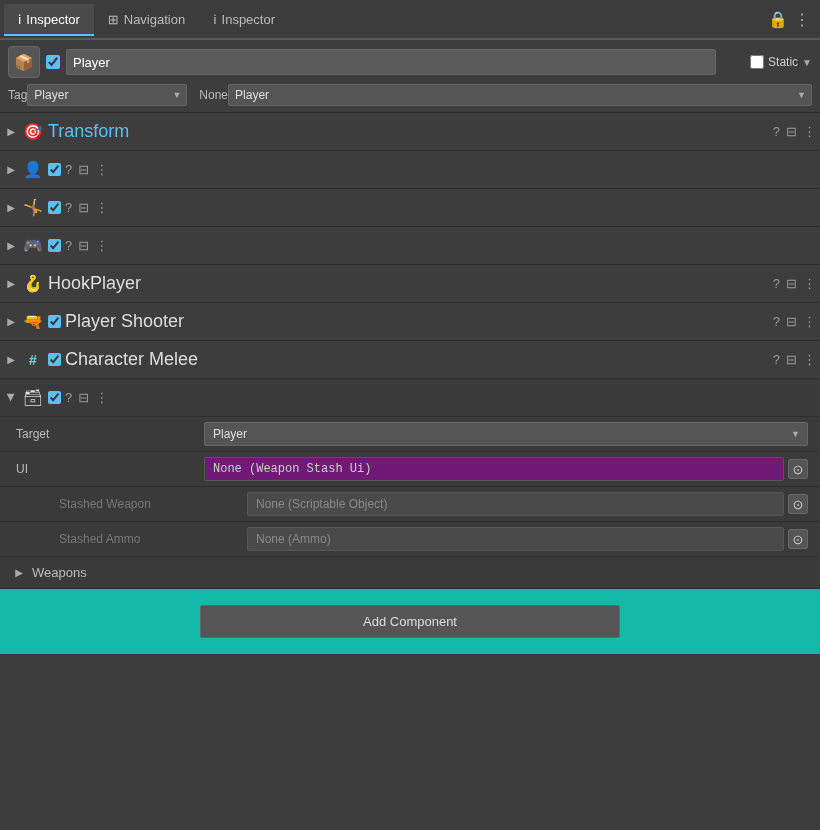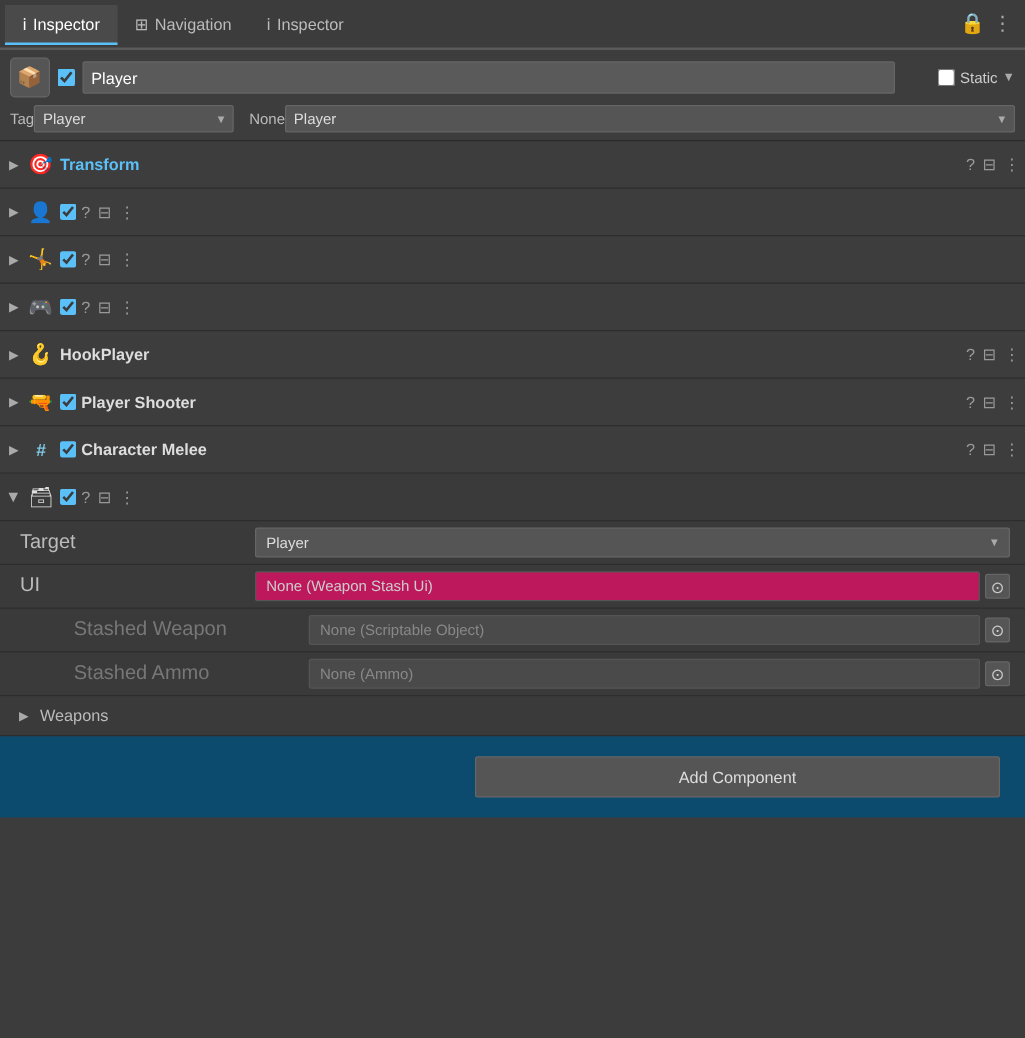"Transform" .comp-name { font-size: 13px -> 18px; font-weight: 700 -> 400 }
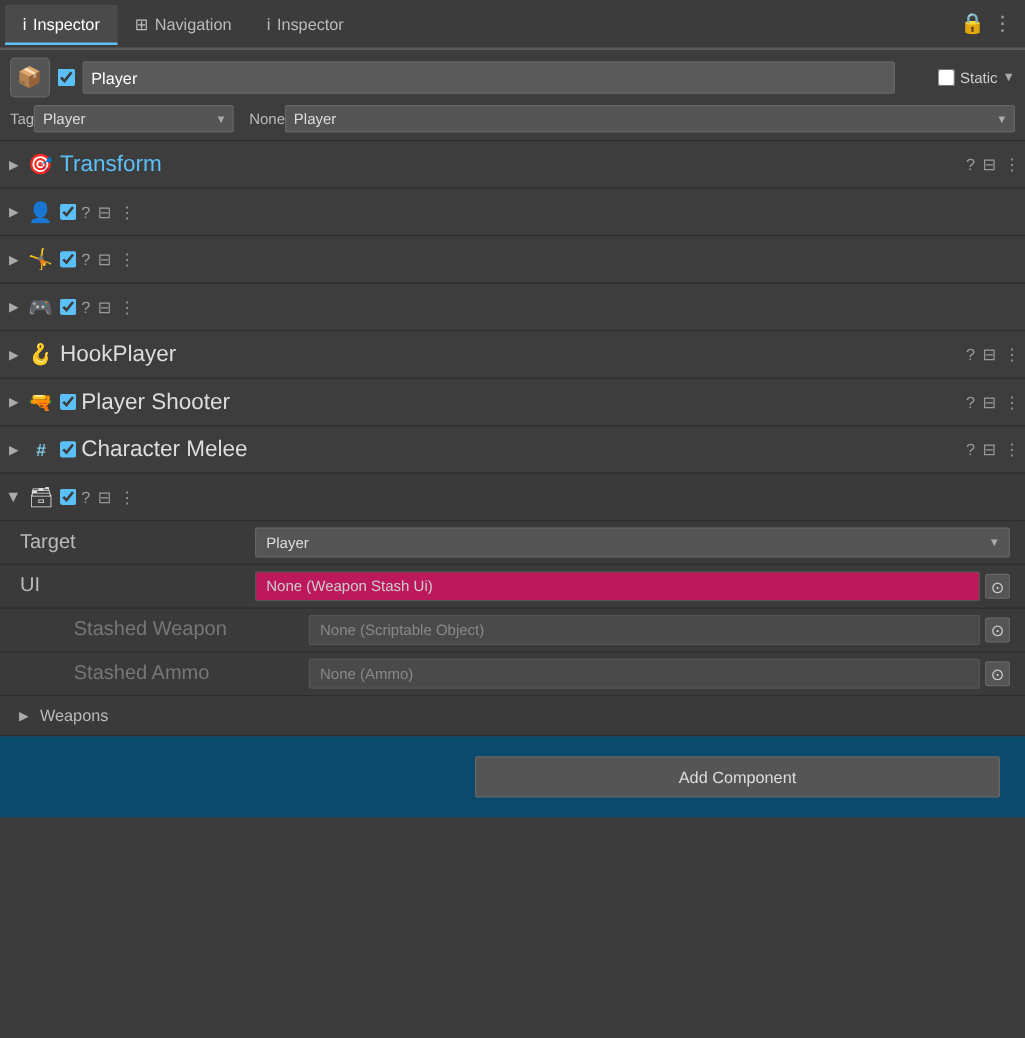"Target" .field-label { font-size: 16px -> 12px }
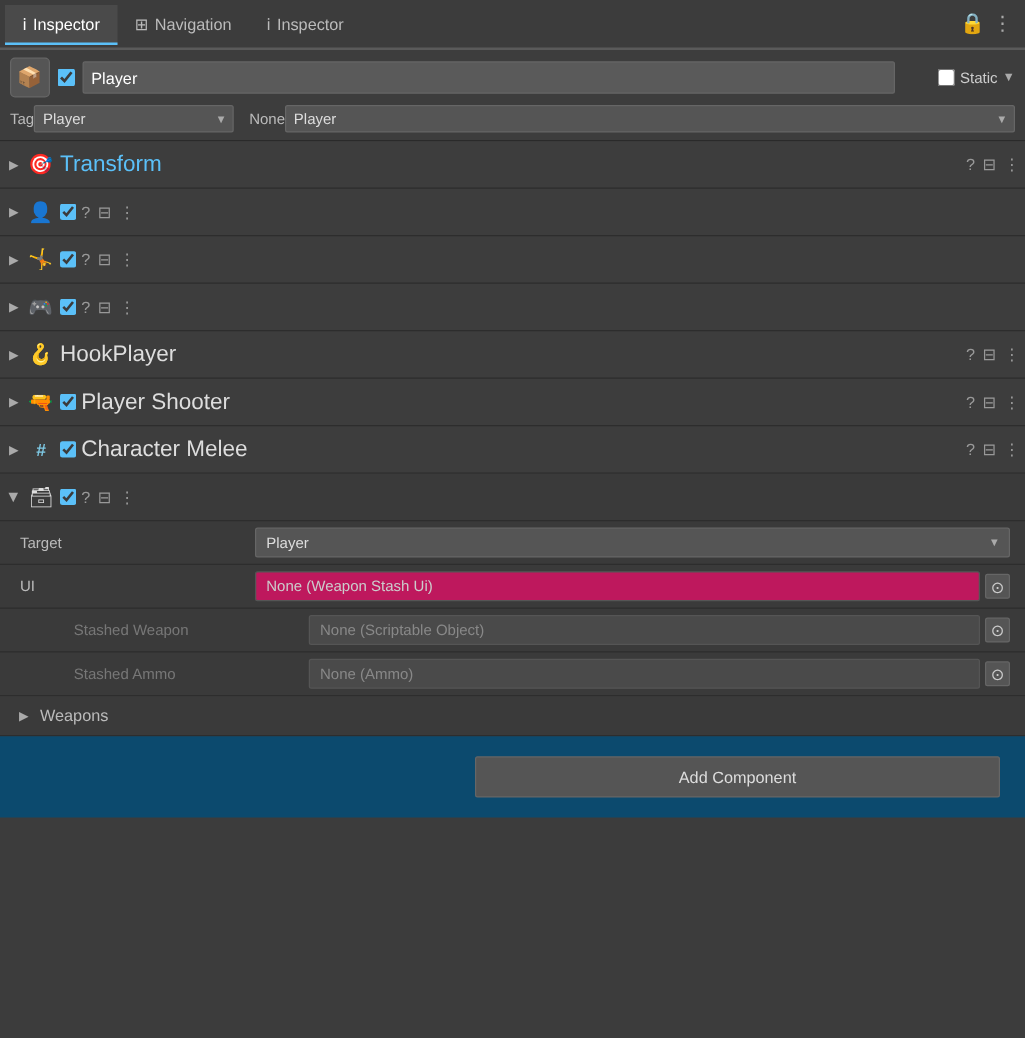"None (Weapon Stash Ui)" input.field-text { background: #be185d -> #701a75; font-family: none -> Liberation Mono, monospace }
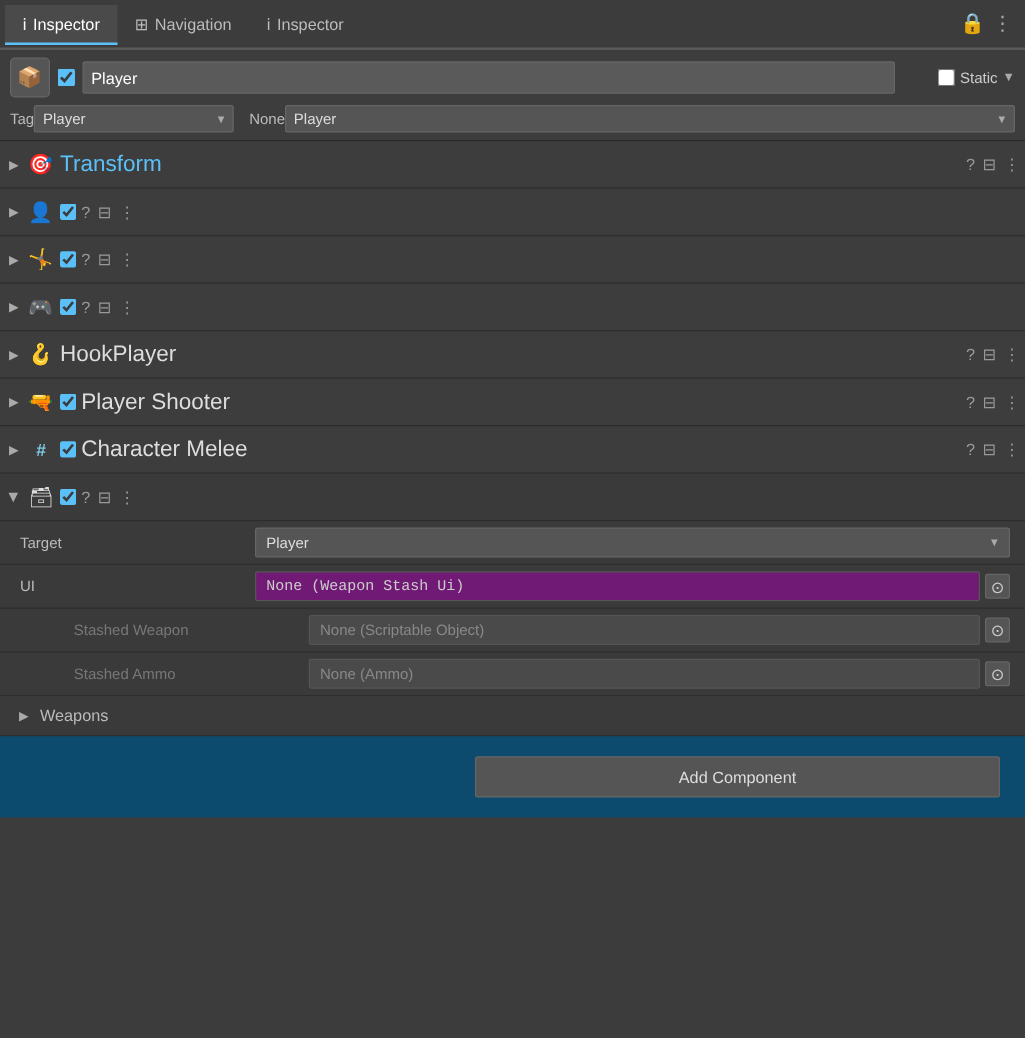"Add Component" .add-component-area { background: #0c4a6e -> #14b8a6; justify-content: flex-end -> center }
